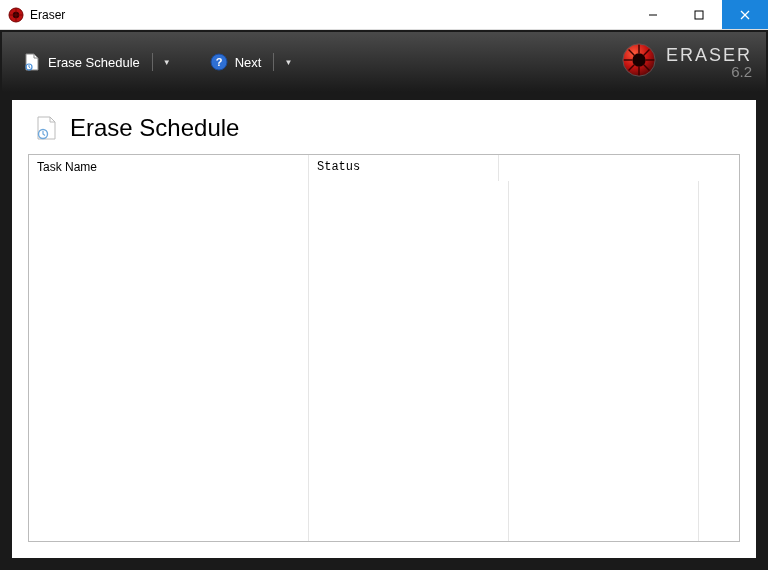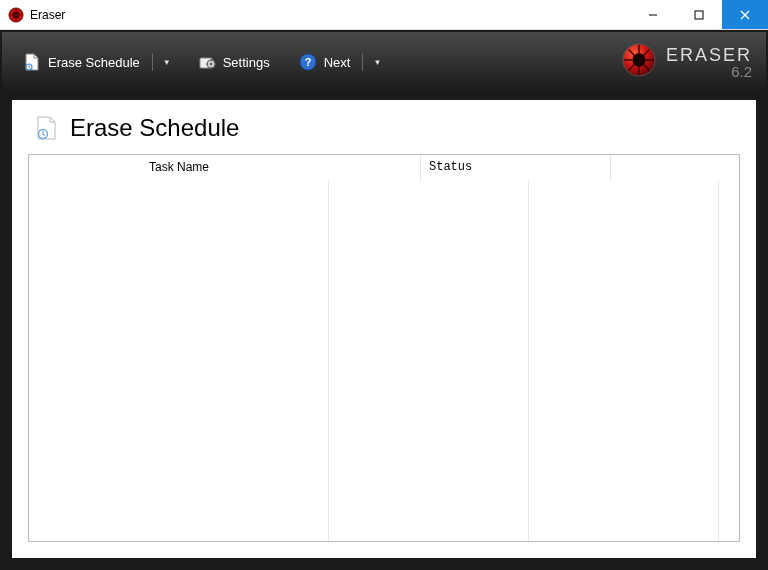"Settings" div.tb-btn { html: <div> <span> <svg> <rect></rect> <circle></circle> <circle></circle> <g> <line></line> <line></line> <line></line> <line></line> </g> </svg> </span> <span>Settings</span> </div> -> none }
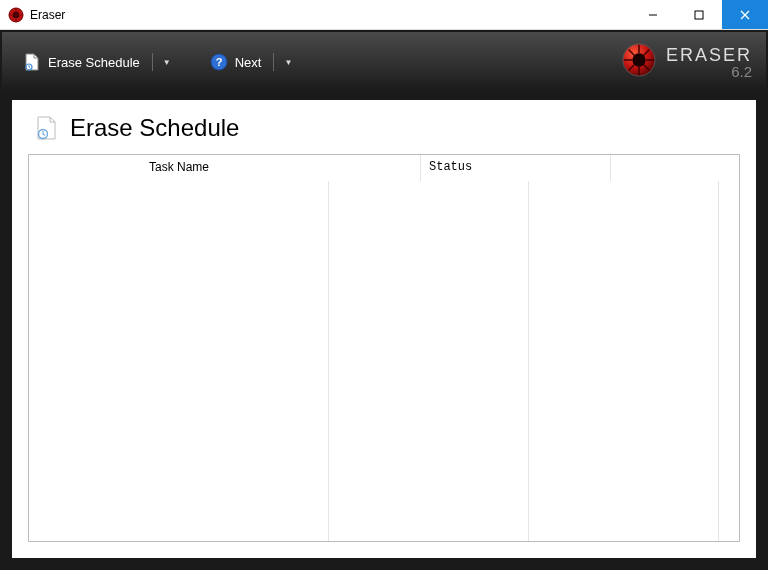"Task Name" .grid { align-items: center -> none }
